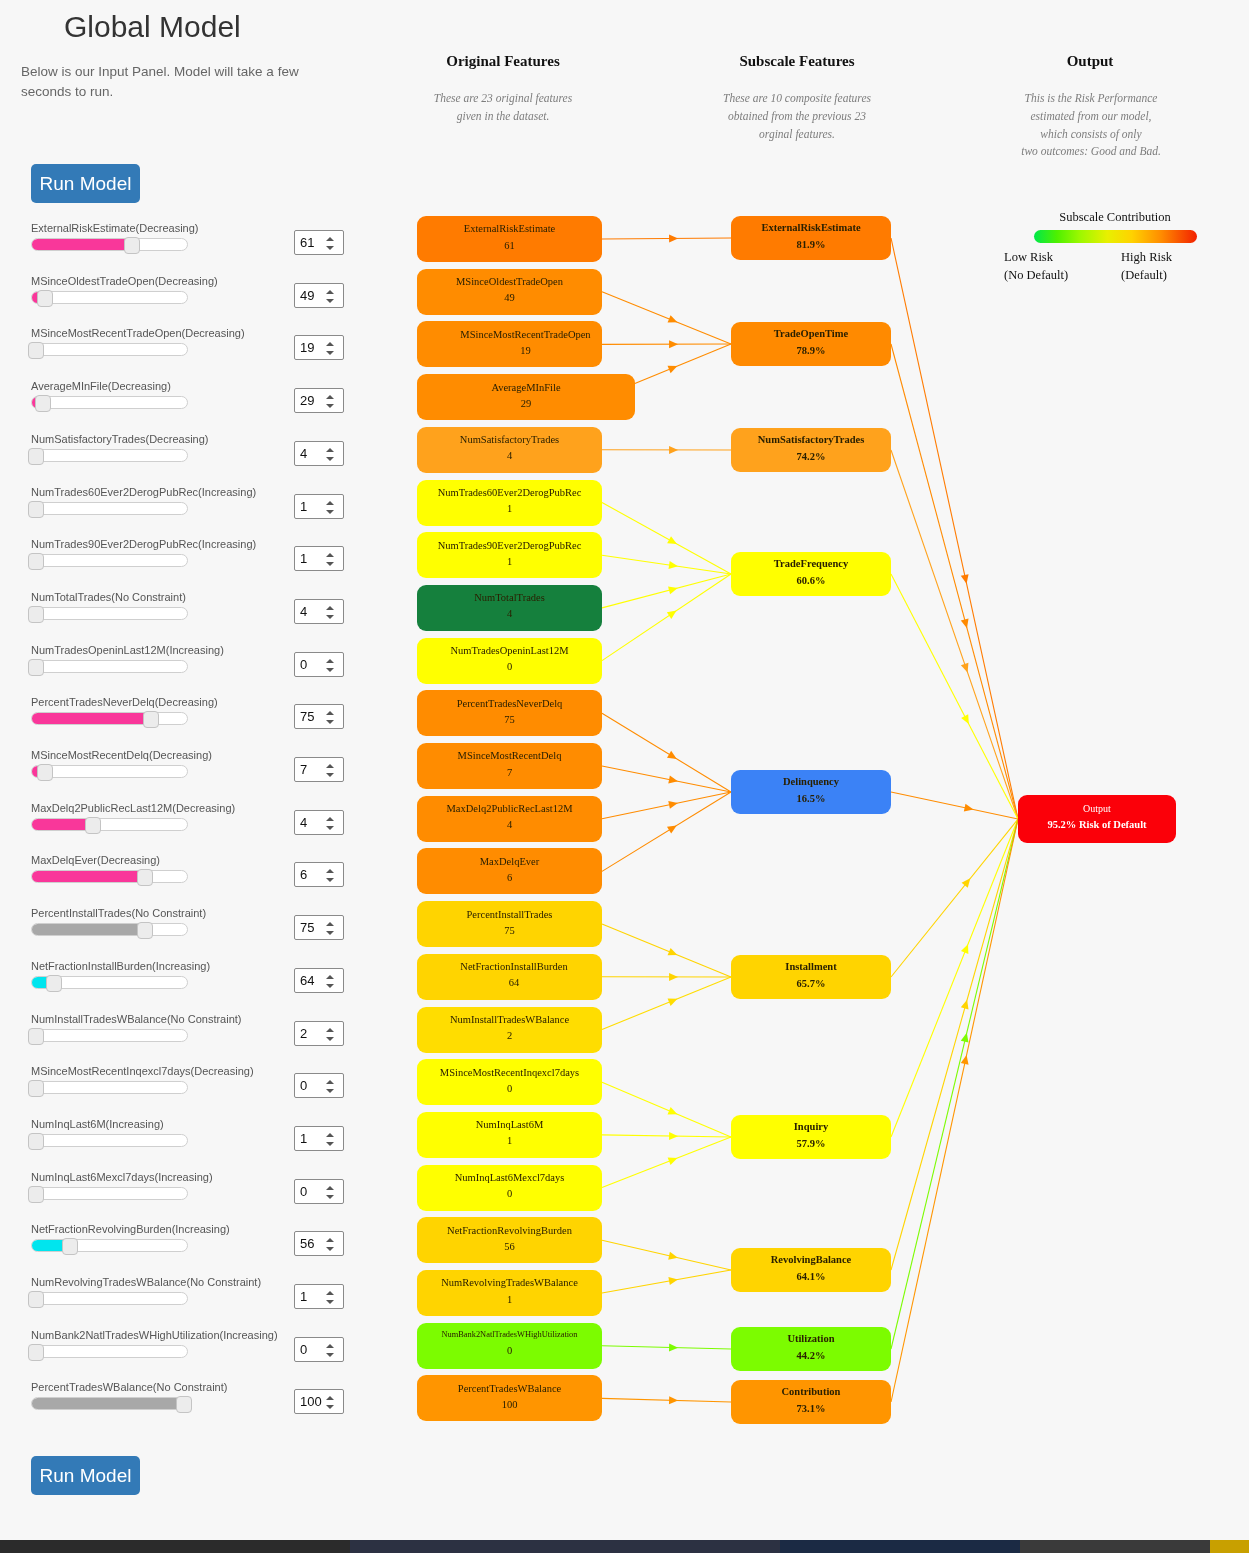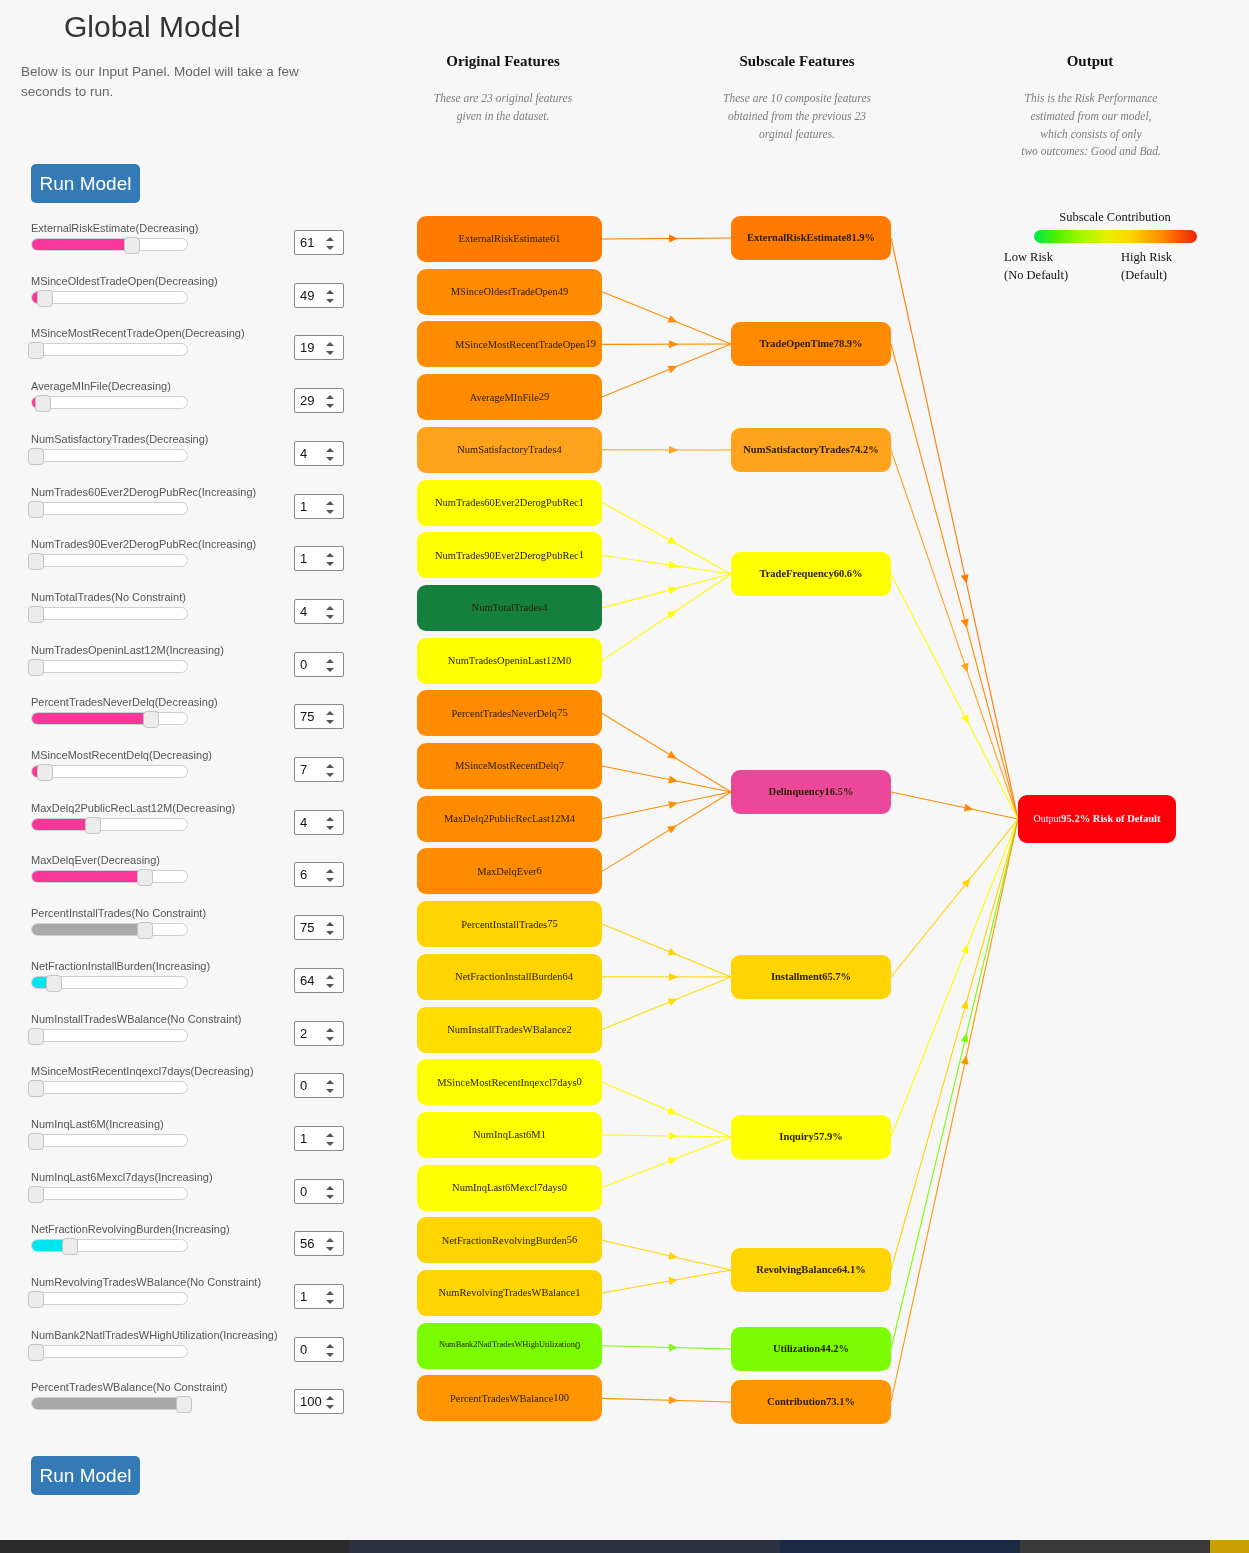"ExternalRiskEstimate" .node { flex-direction: row -> column }
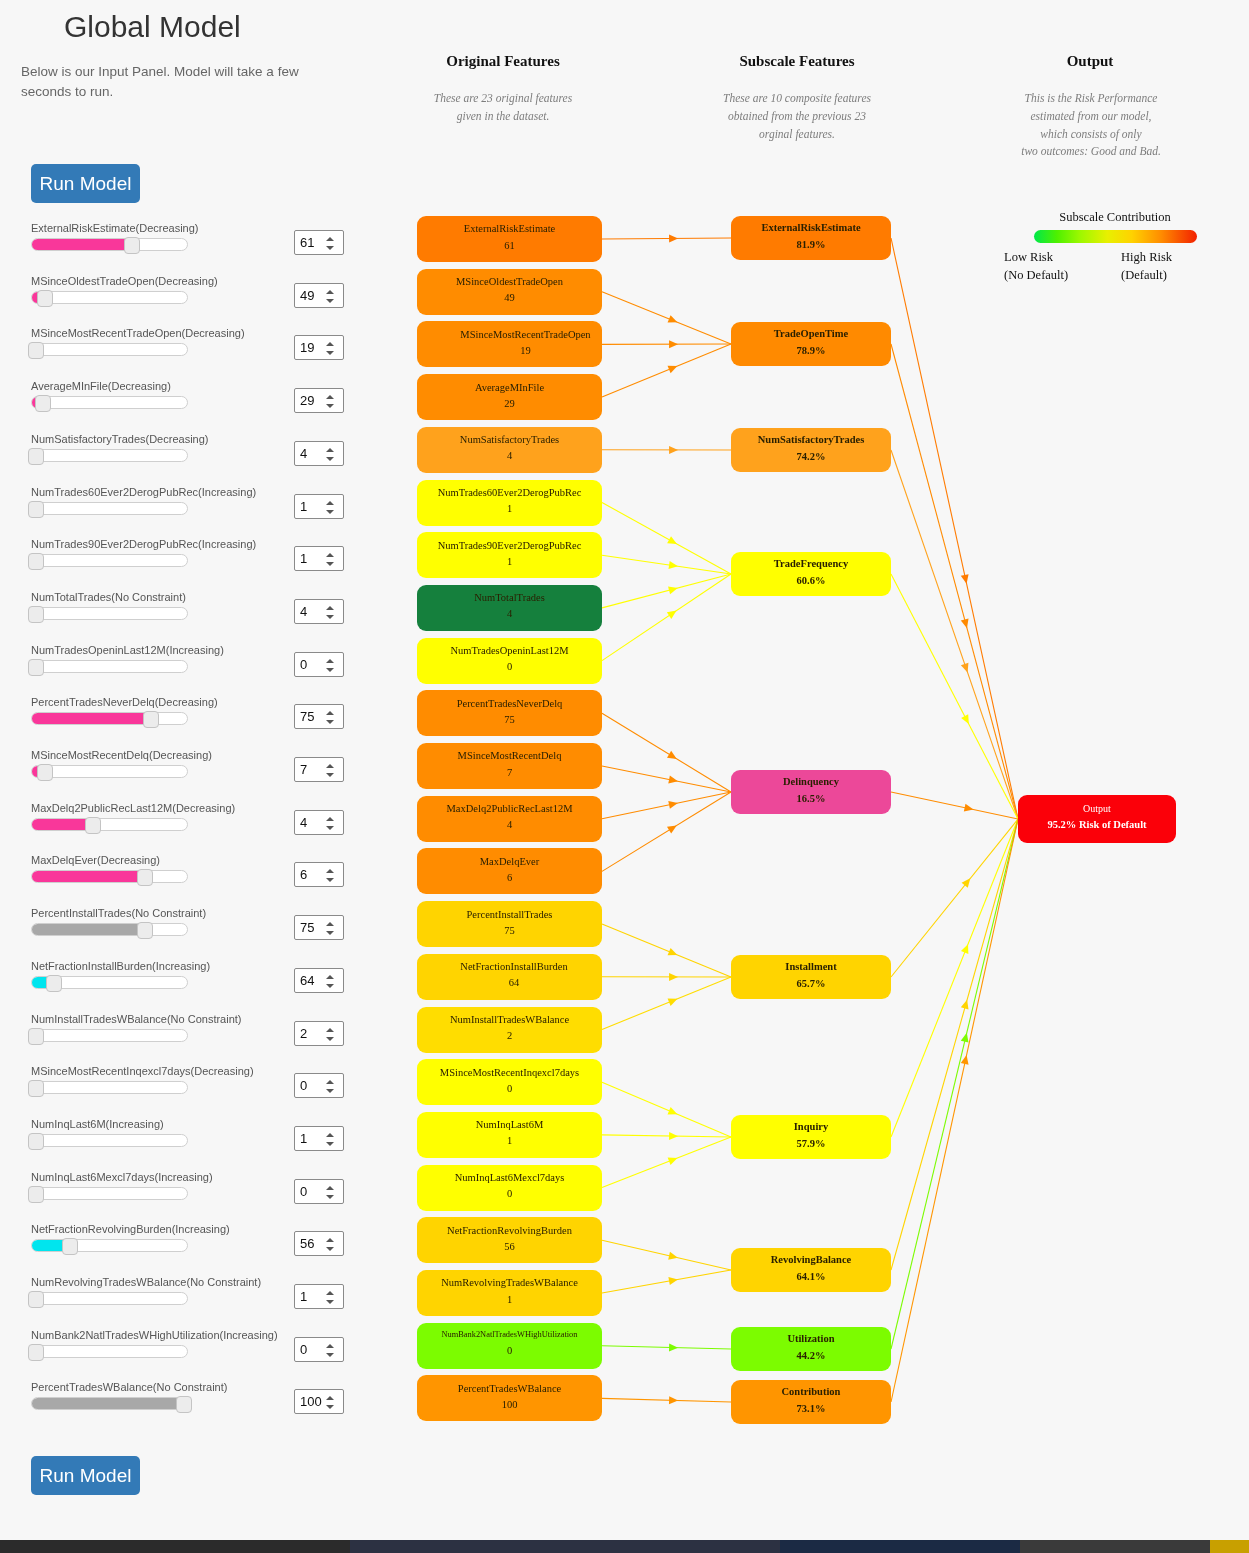"AverageMInFile" div.node { width: 185px -> 218px }
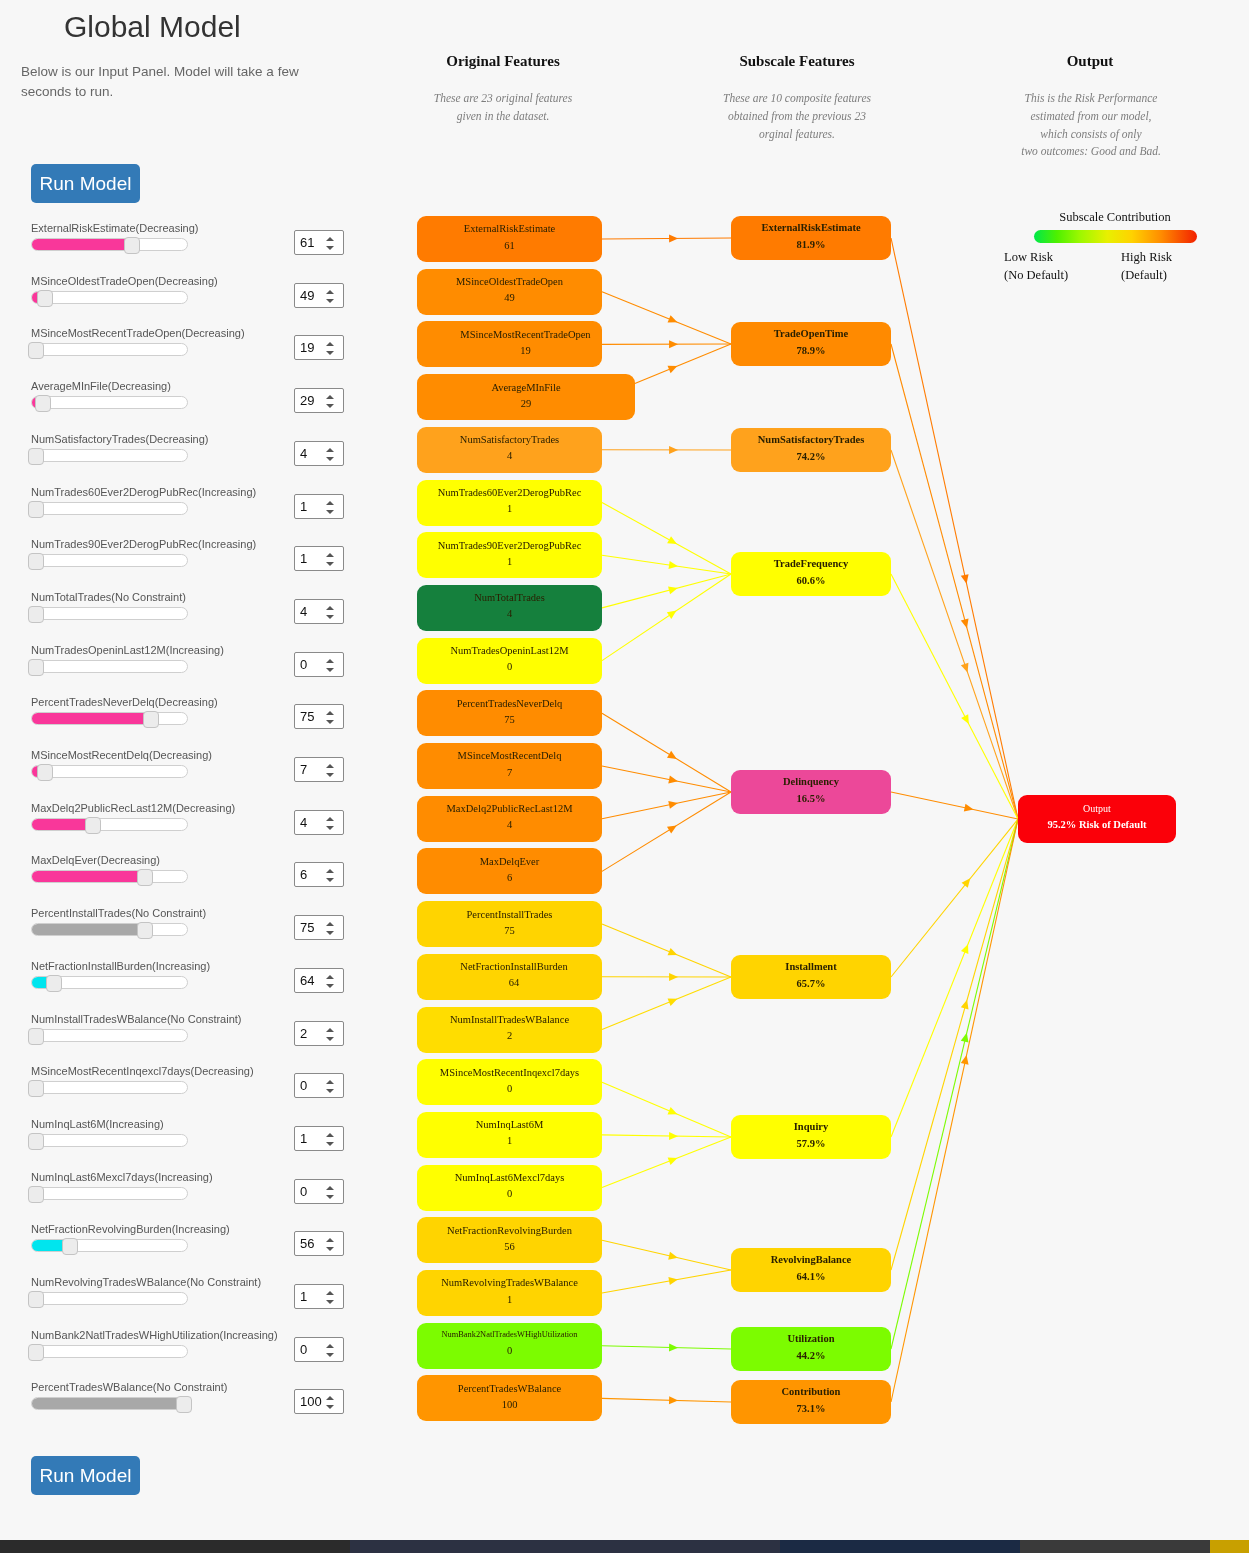"Delinquency" div.node { background: #ec4899 -> #3b82f6 }
